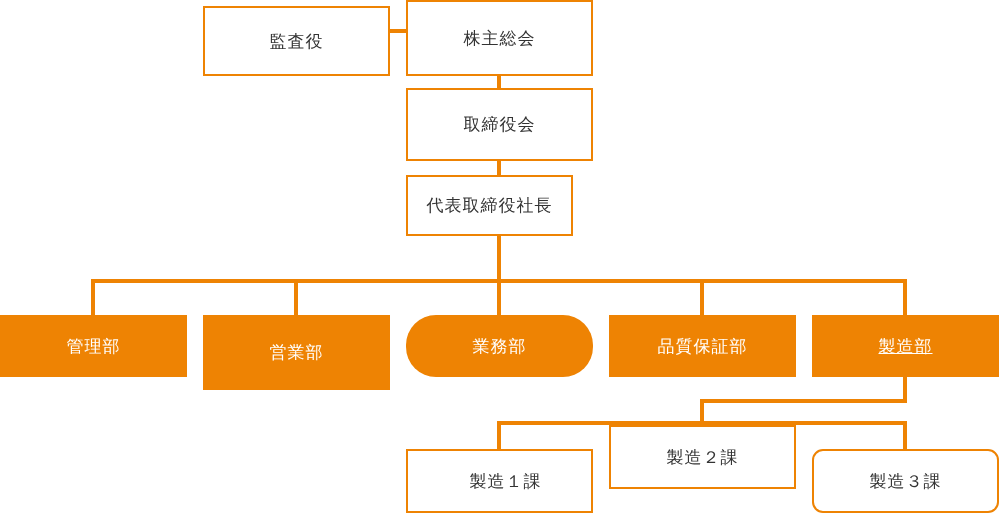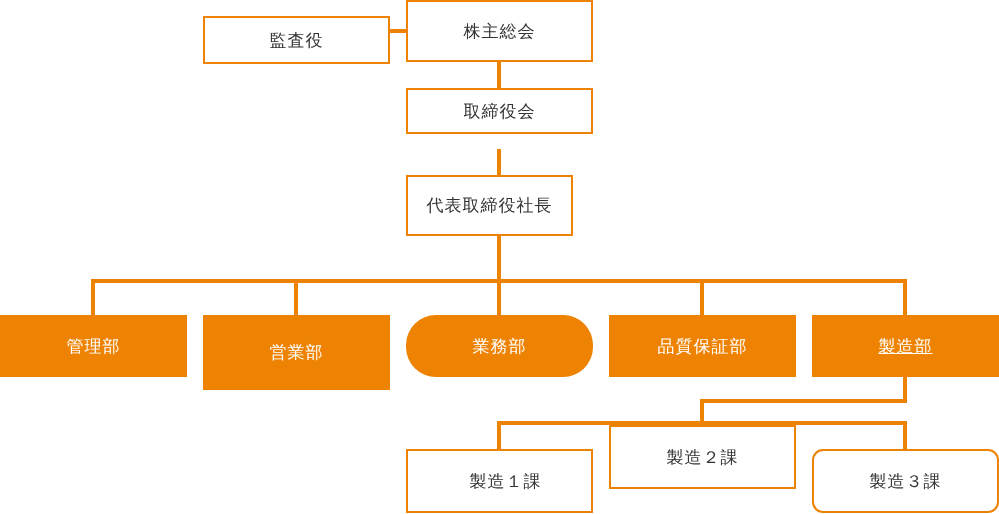"監査役" div.node { height: 48px -> 70px; top: 16px -> 6px }
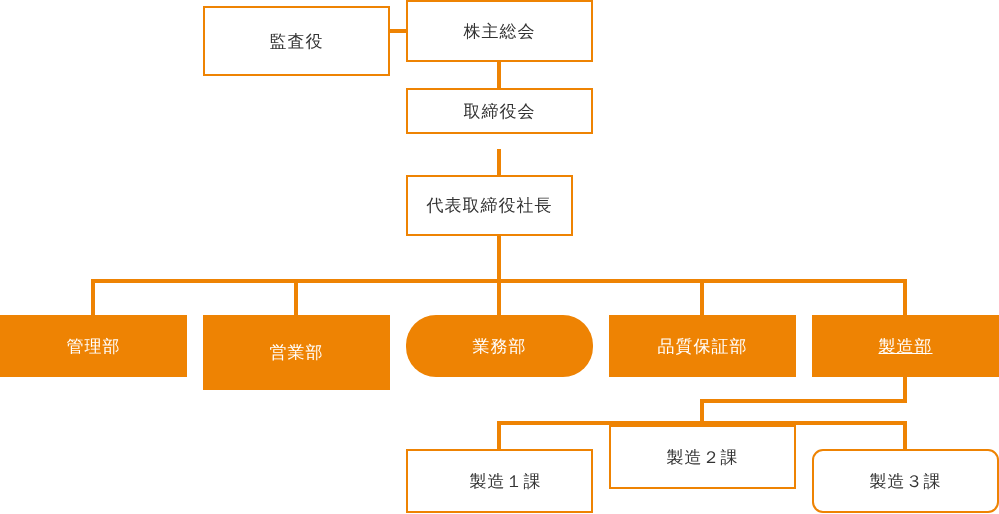"株主総会" div.node { height: 62px -> 76px }
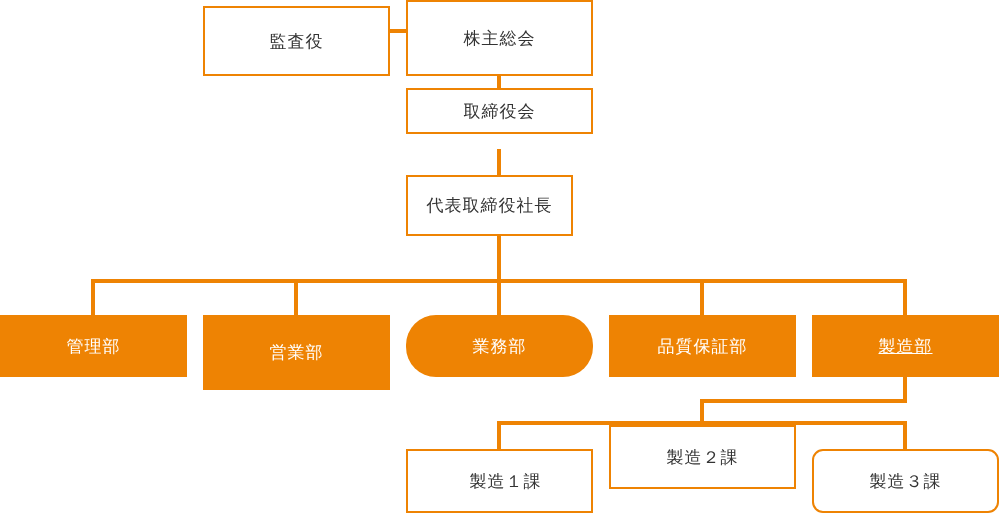"取締役会" div.node { height: 46px -> 73px }
